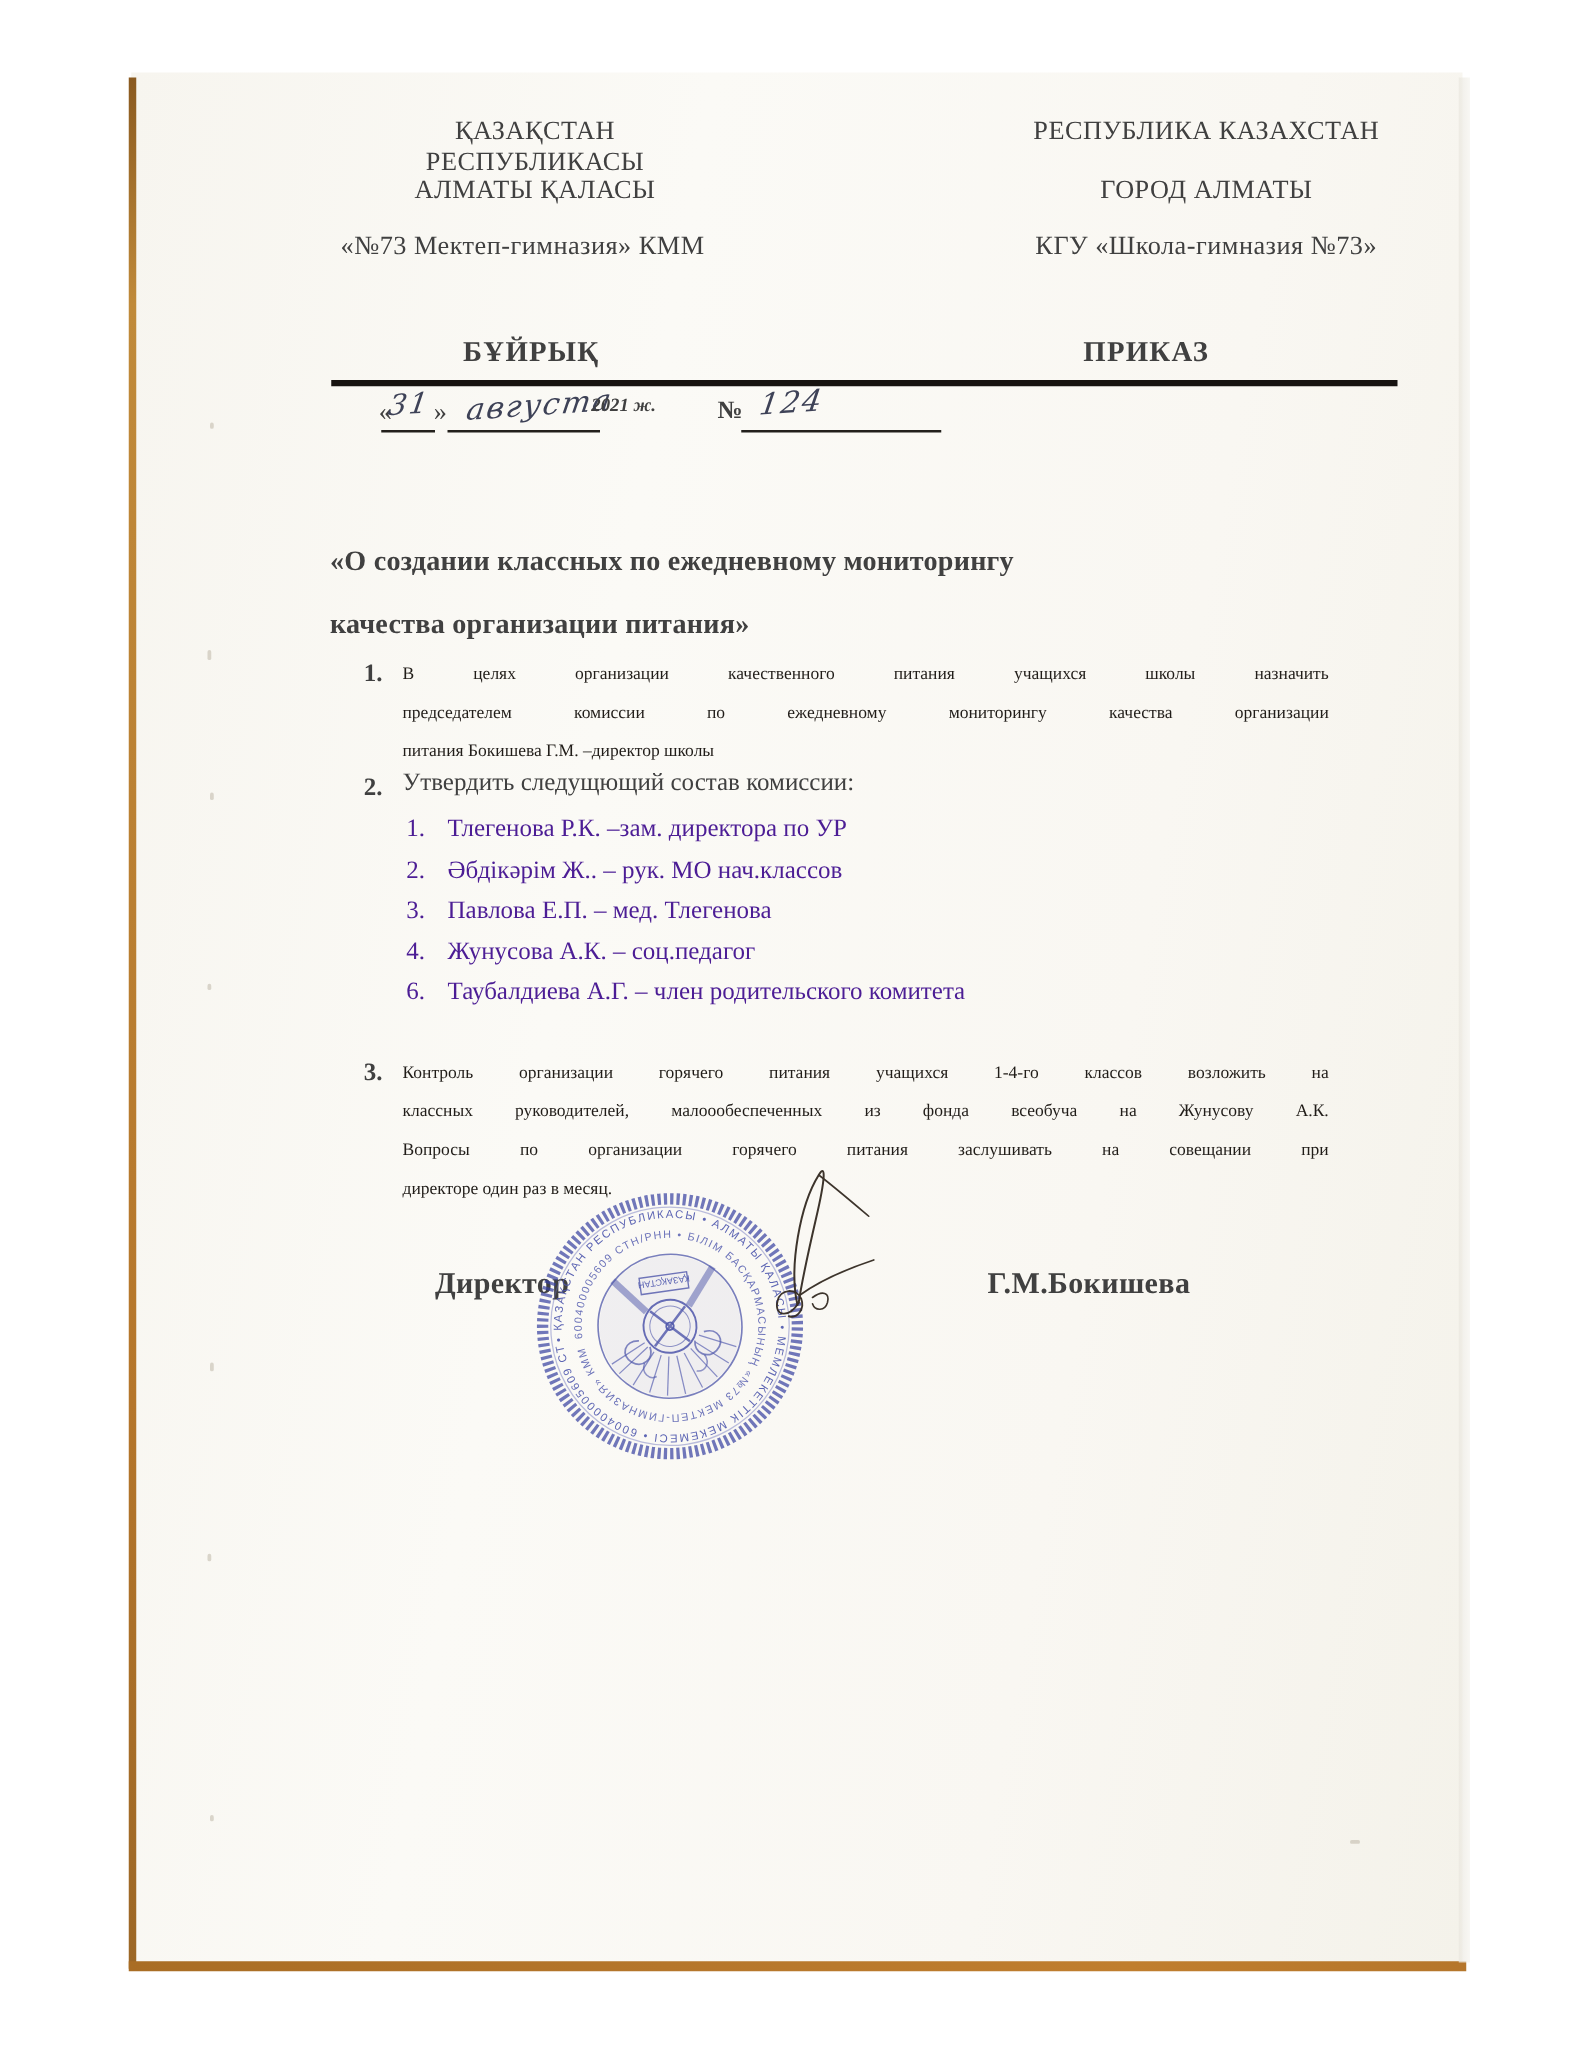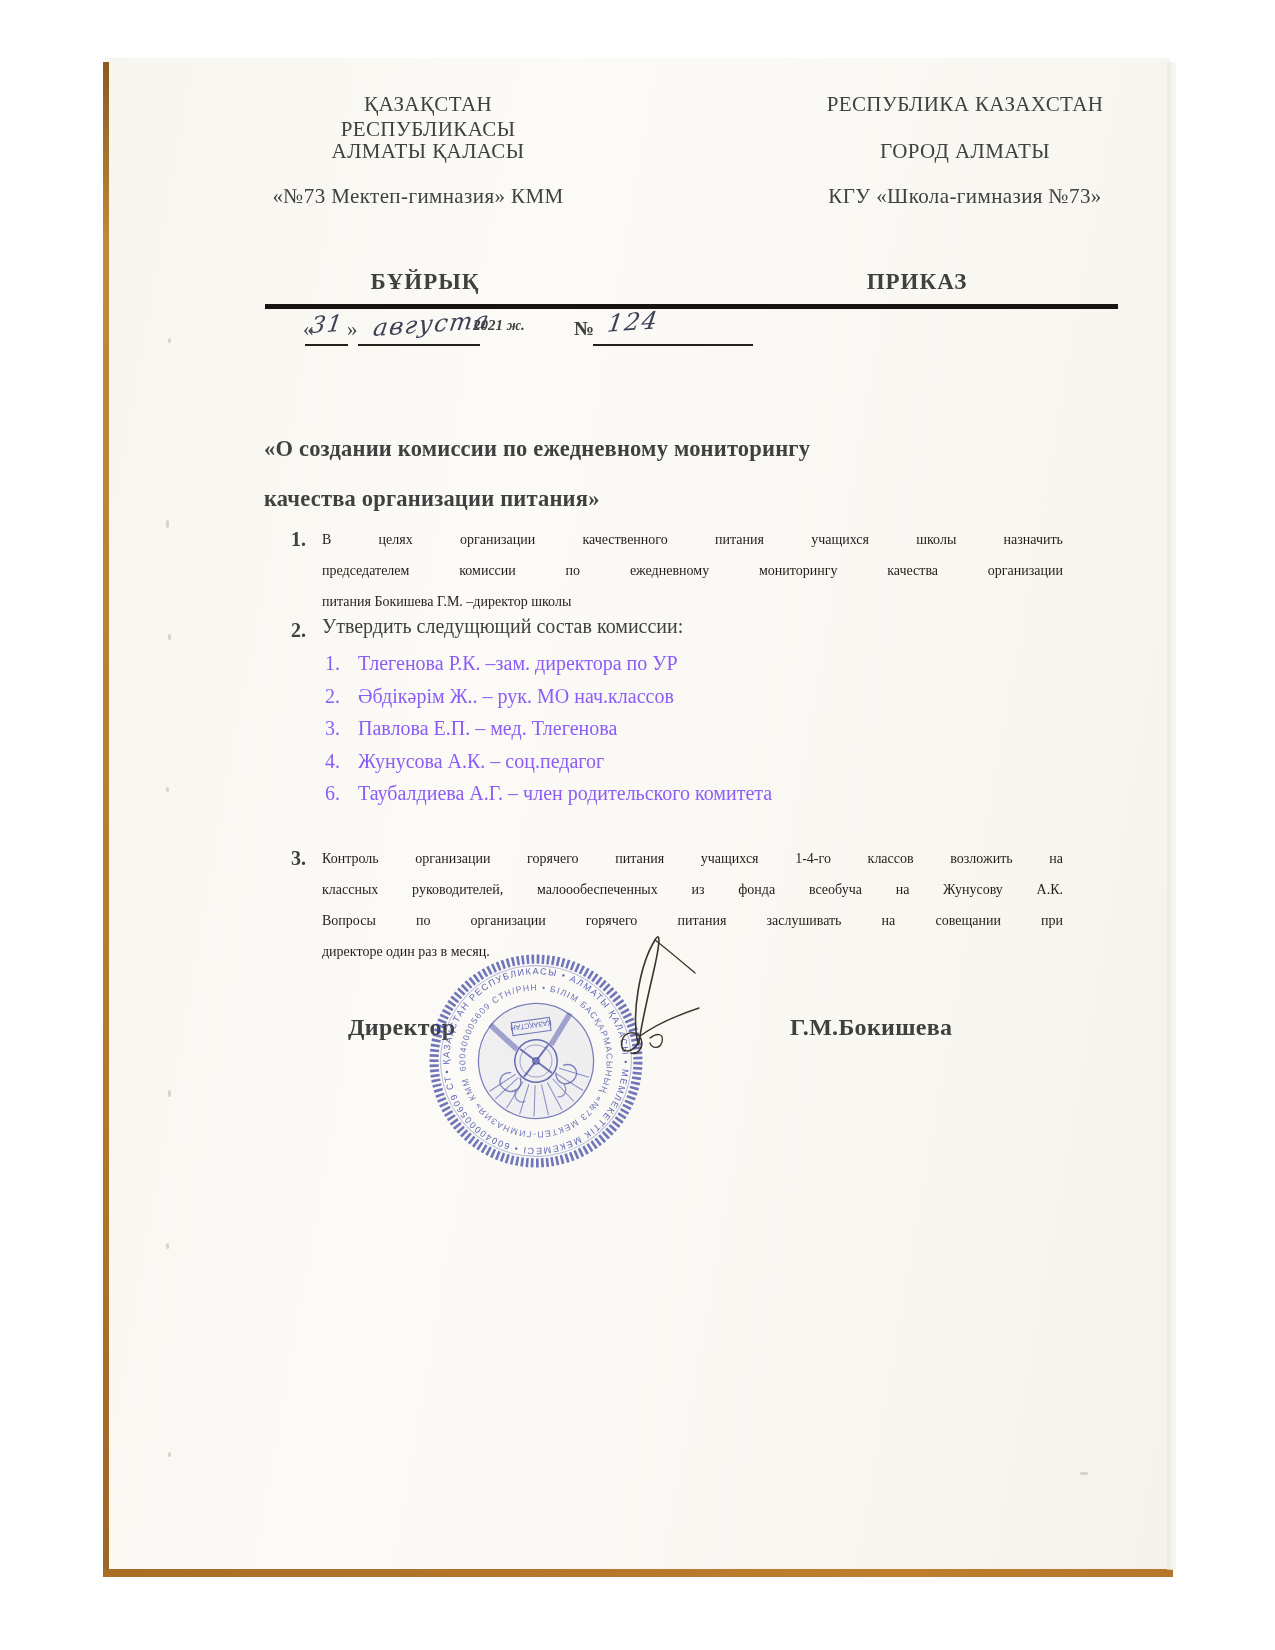"«О создании комиссии по ежедневному" div.t { text: комиссии -> классных }
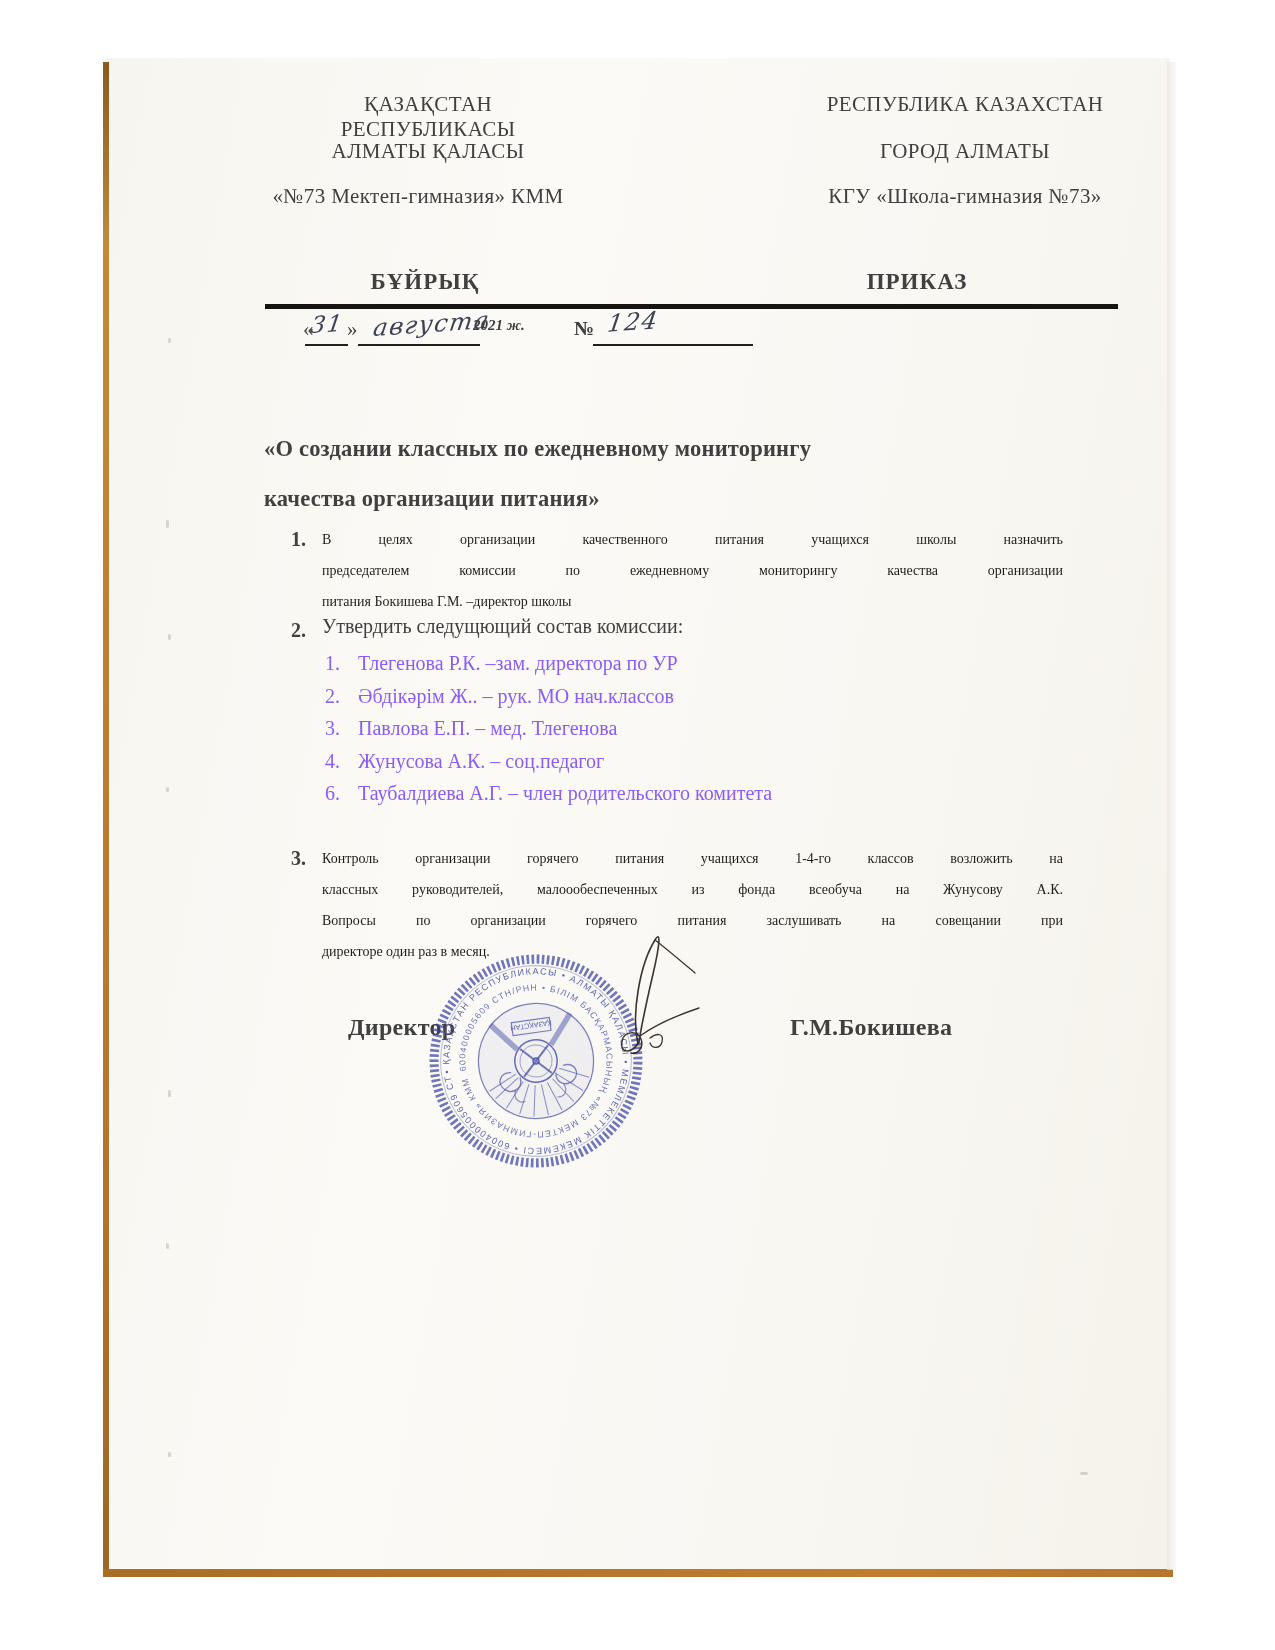"1. Тлегенова Р.К. –зам. директора" .members { color: #8b5cf6 -> #4c1d95 }
